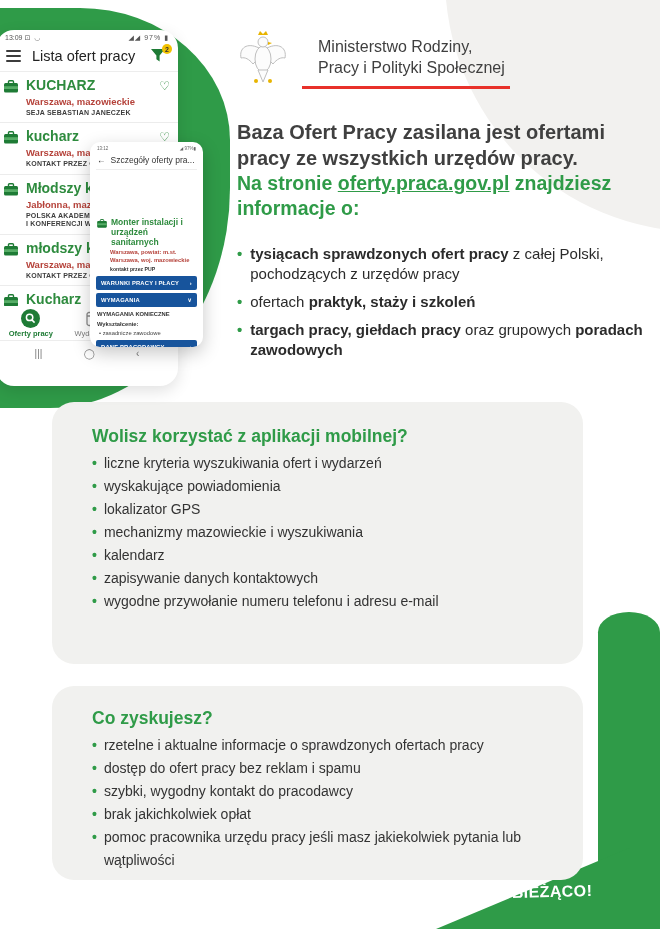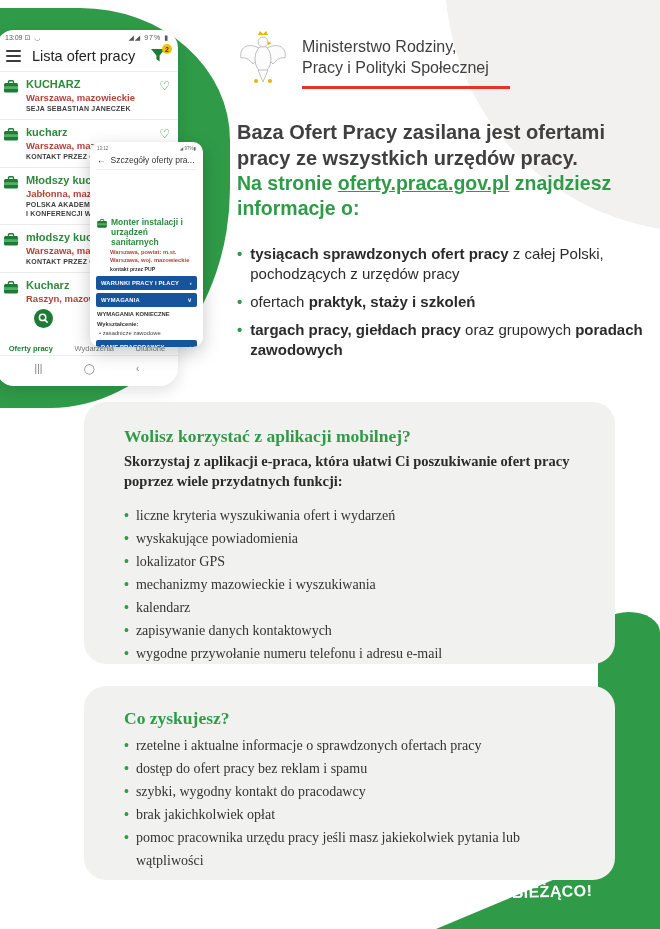"Ministerstwo Rodziny," .ministry-text { margin-left: none -> 16px }
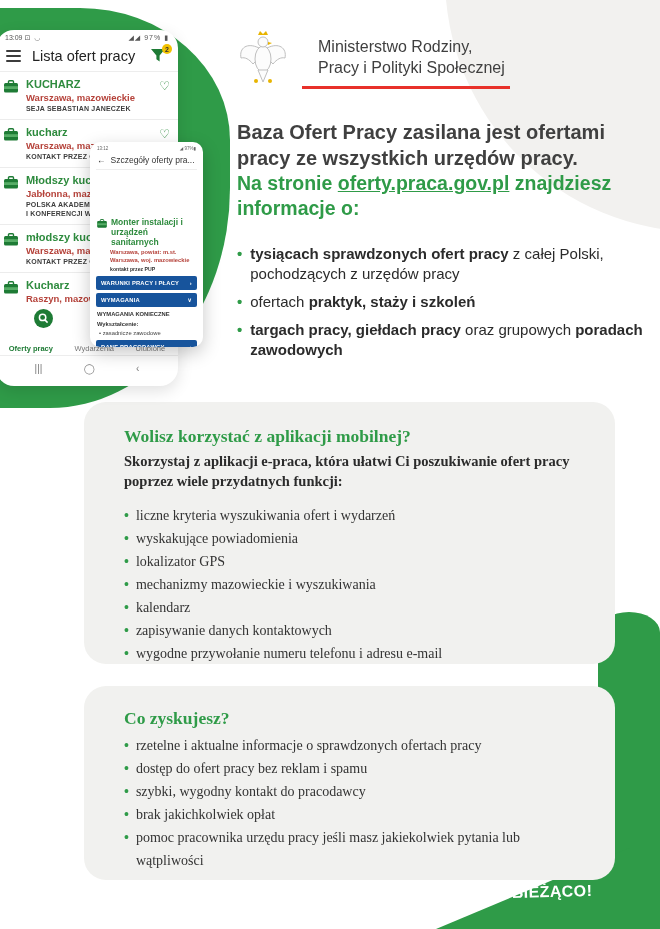"KUCHARZ" .job-title { font-size: 11px -> 14px }
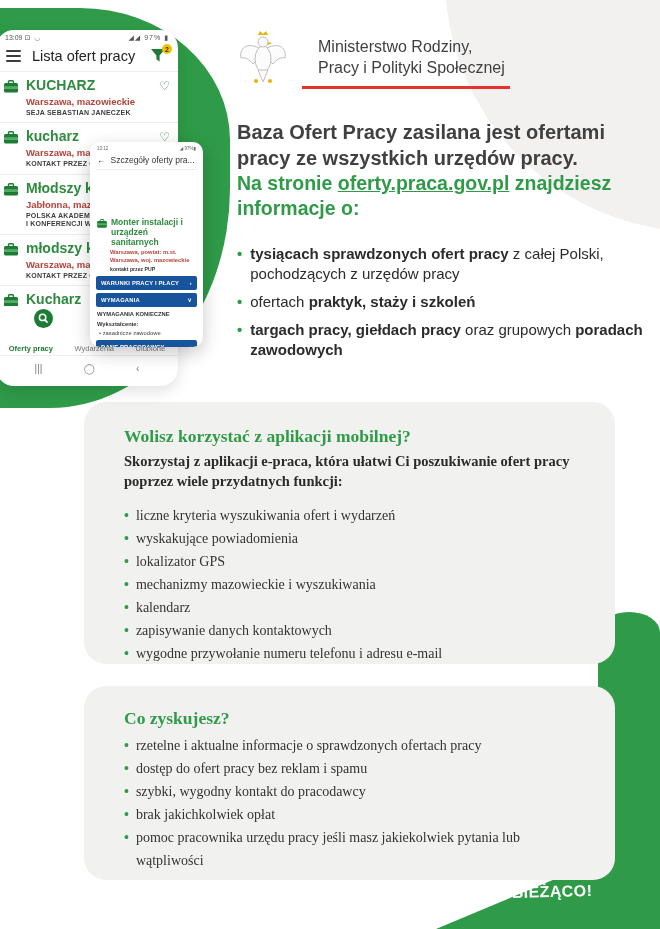"Oferty pracy" .tab { align-items: flex-end -> center; gap: 17px -> 2px }
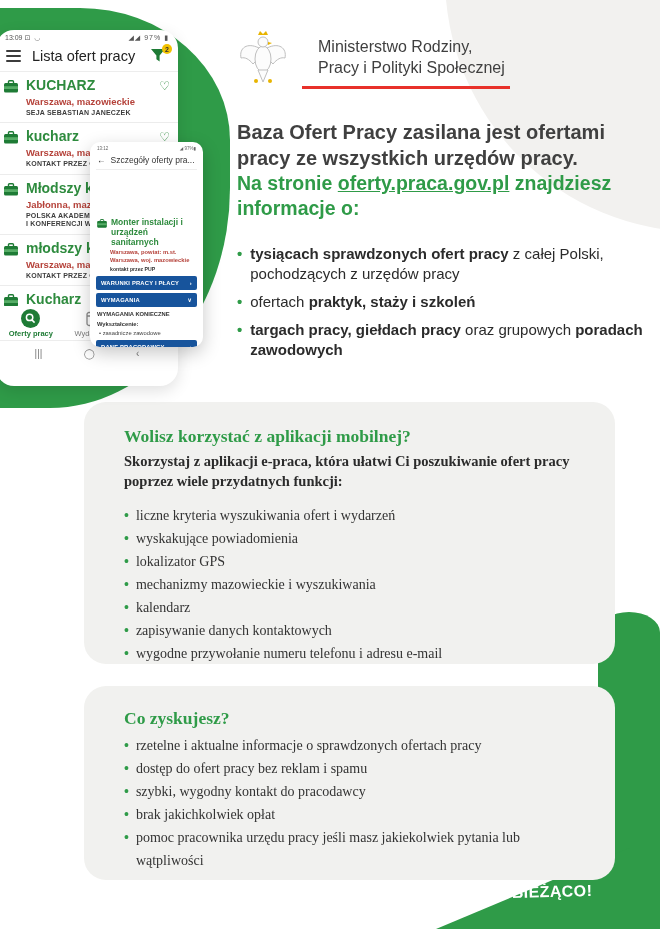"Wolisz korzystać z aplikacji mobilnej?" .grey-box { font-family: Liberation Serif, serif -> none; left: 84px -> 52px }
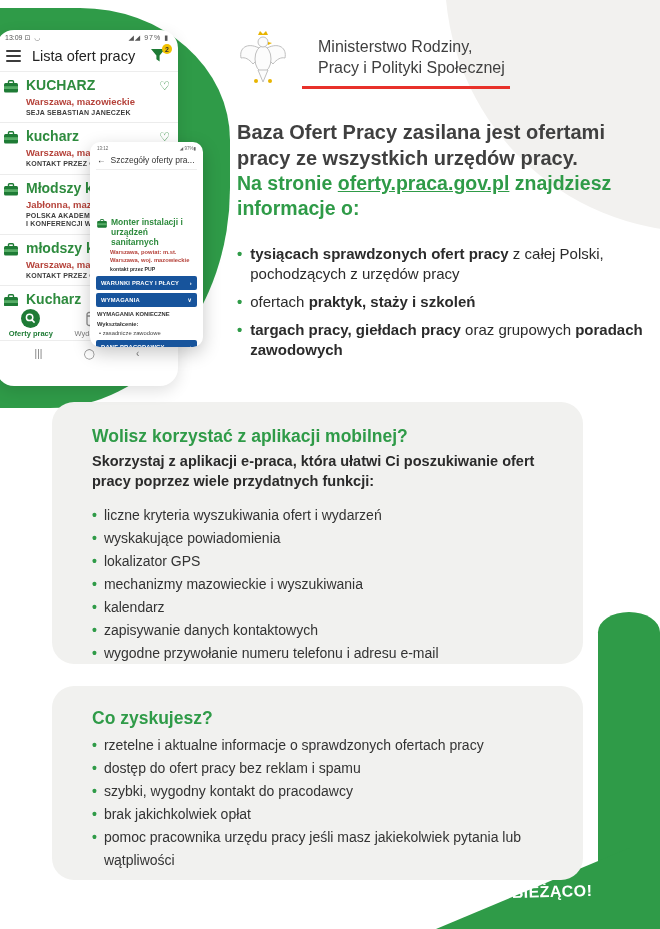"Skorzystaj z aplikacji e-praca, która" p { html: <p>Skorzystaj z aplikacji e-praca, która ułatwi Ci poszukiwanie ofert pracy poprzez wiele przydatnych funkcji:</p> -> none }
